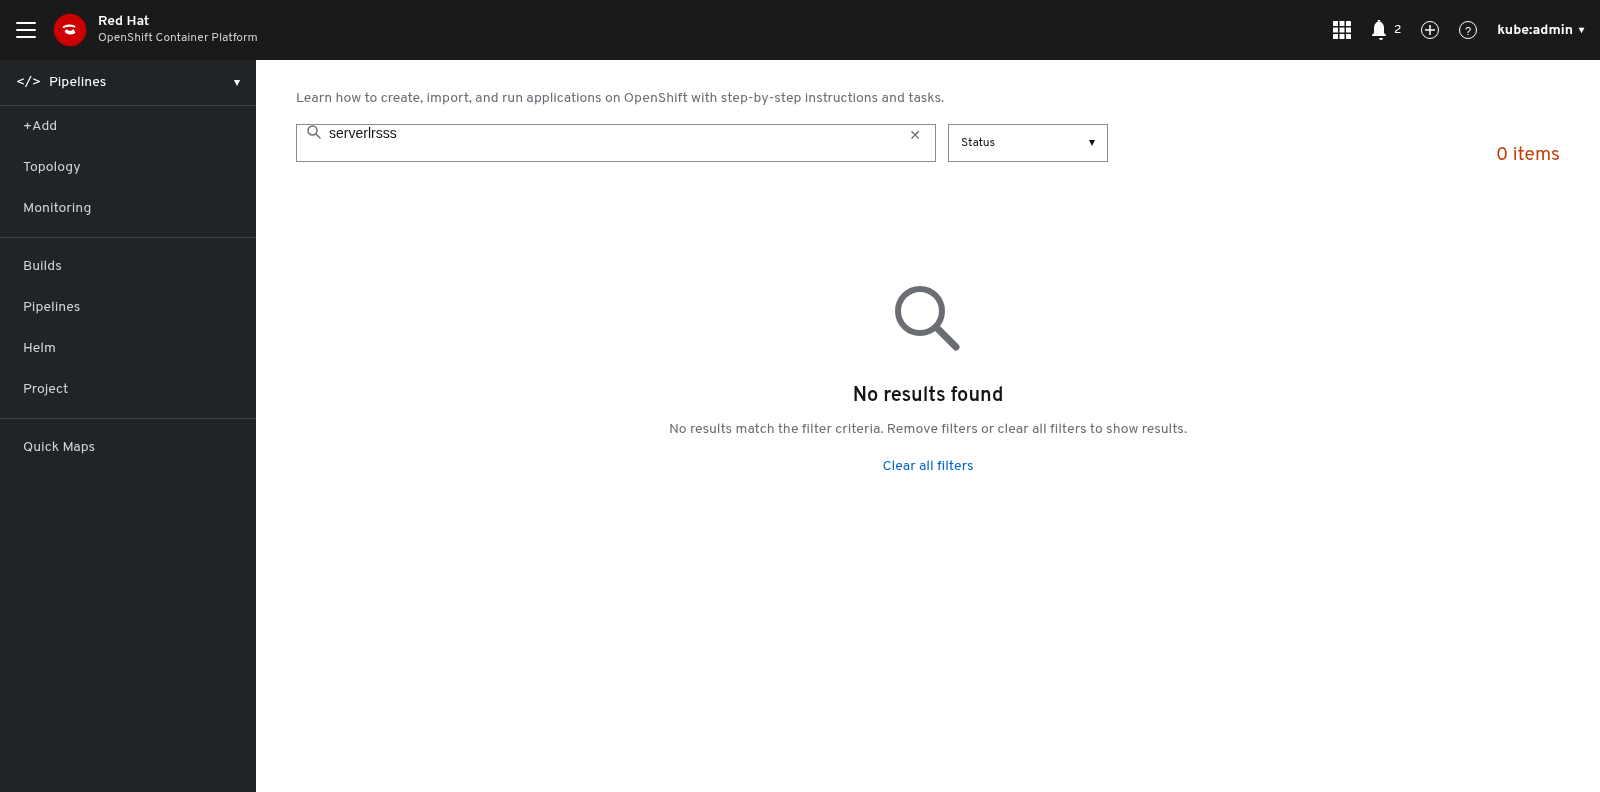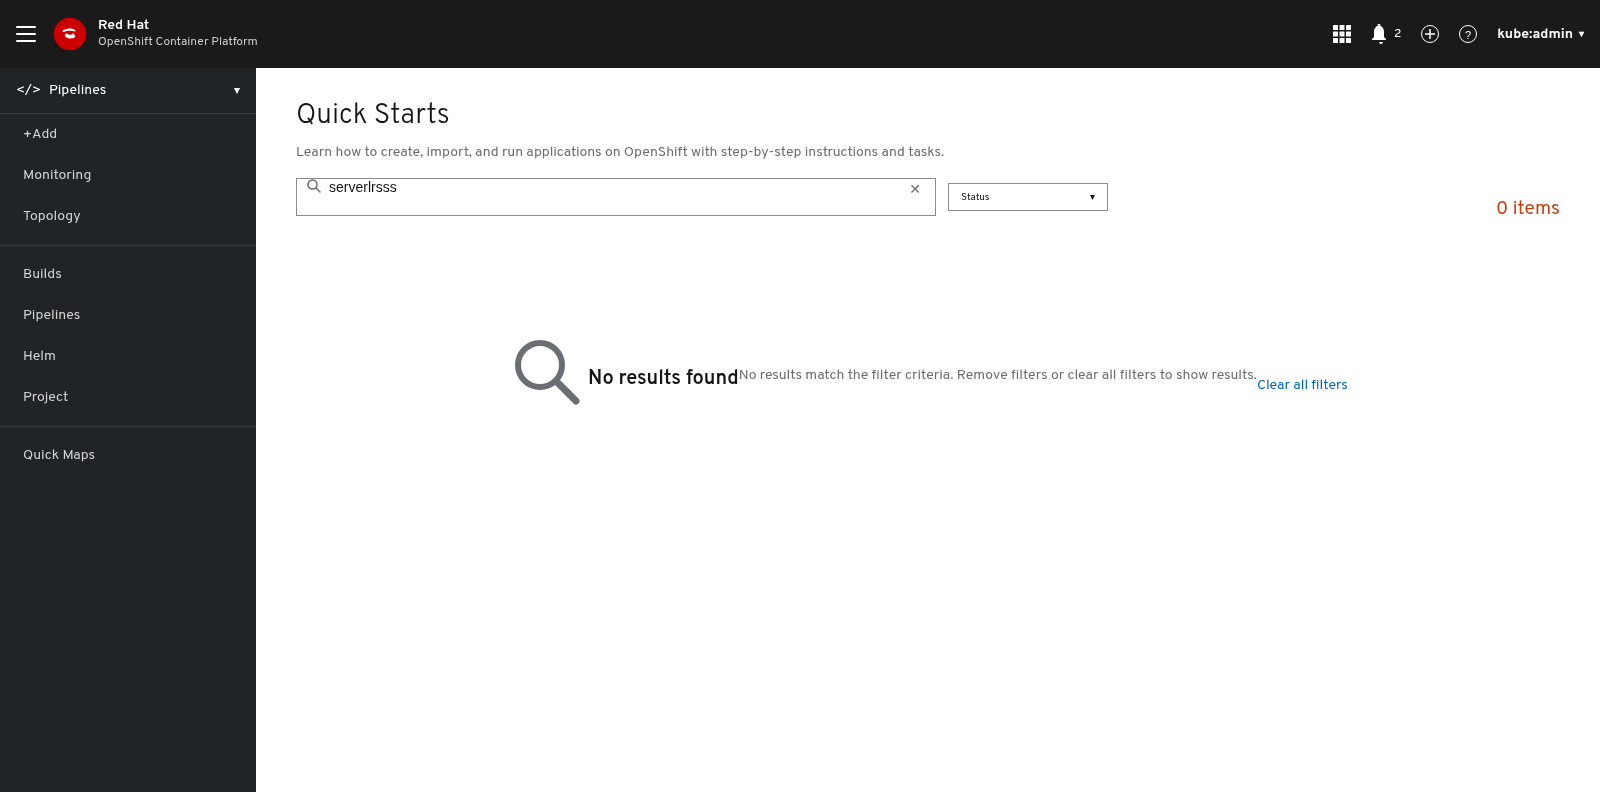"Red Hat" .topnav { height: 68px -> 60px }
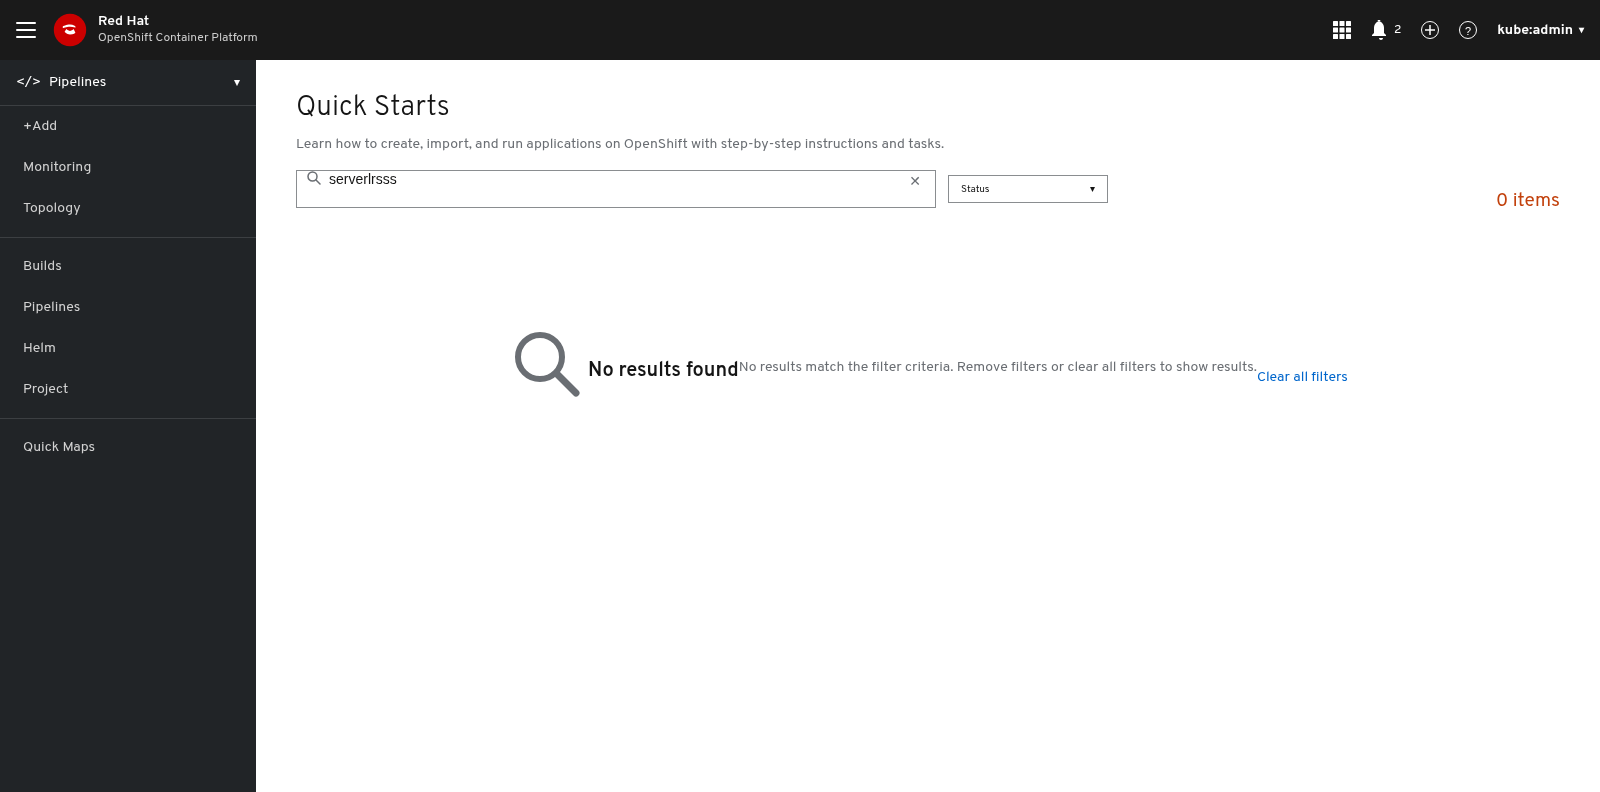"Quick Starts" h1.page-title { html: <h1>Quick Starts</h1> -> none }
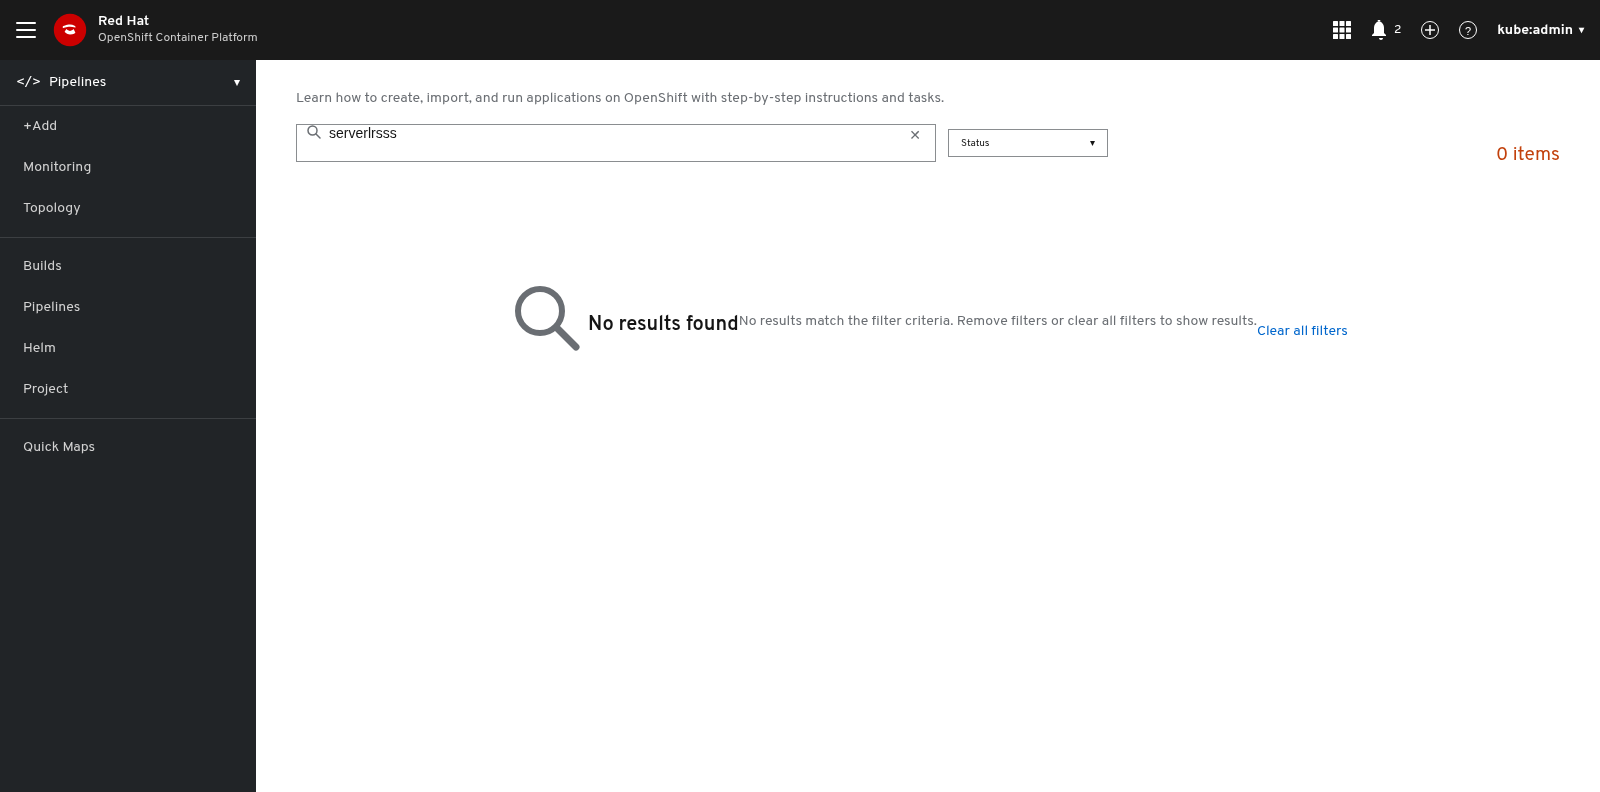"Status" .status-dropdown { font-size: 10px -> 12px; height: 28px -> 38px }
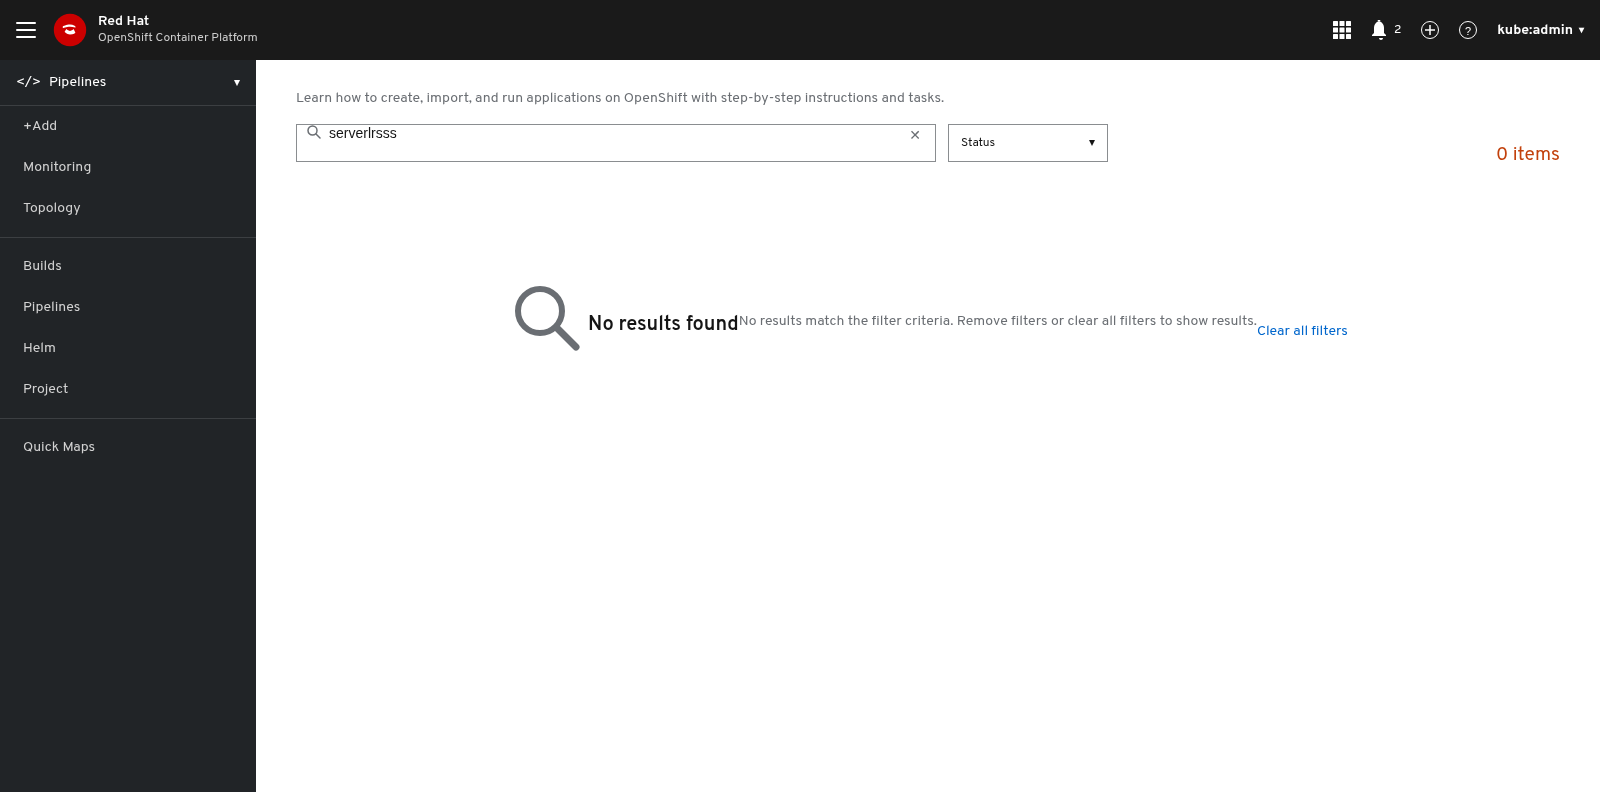"Monitoring" div.sidebar-item { order: before "Topology" -> after "Topology" }
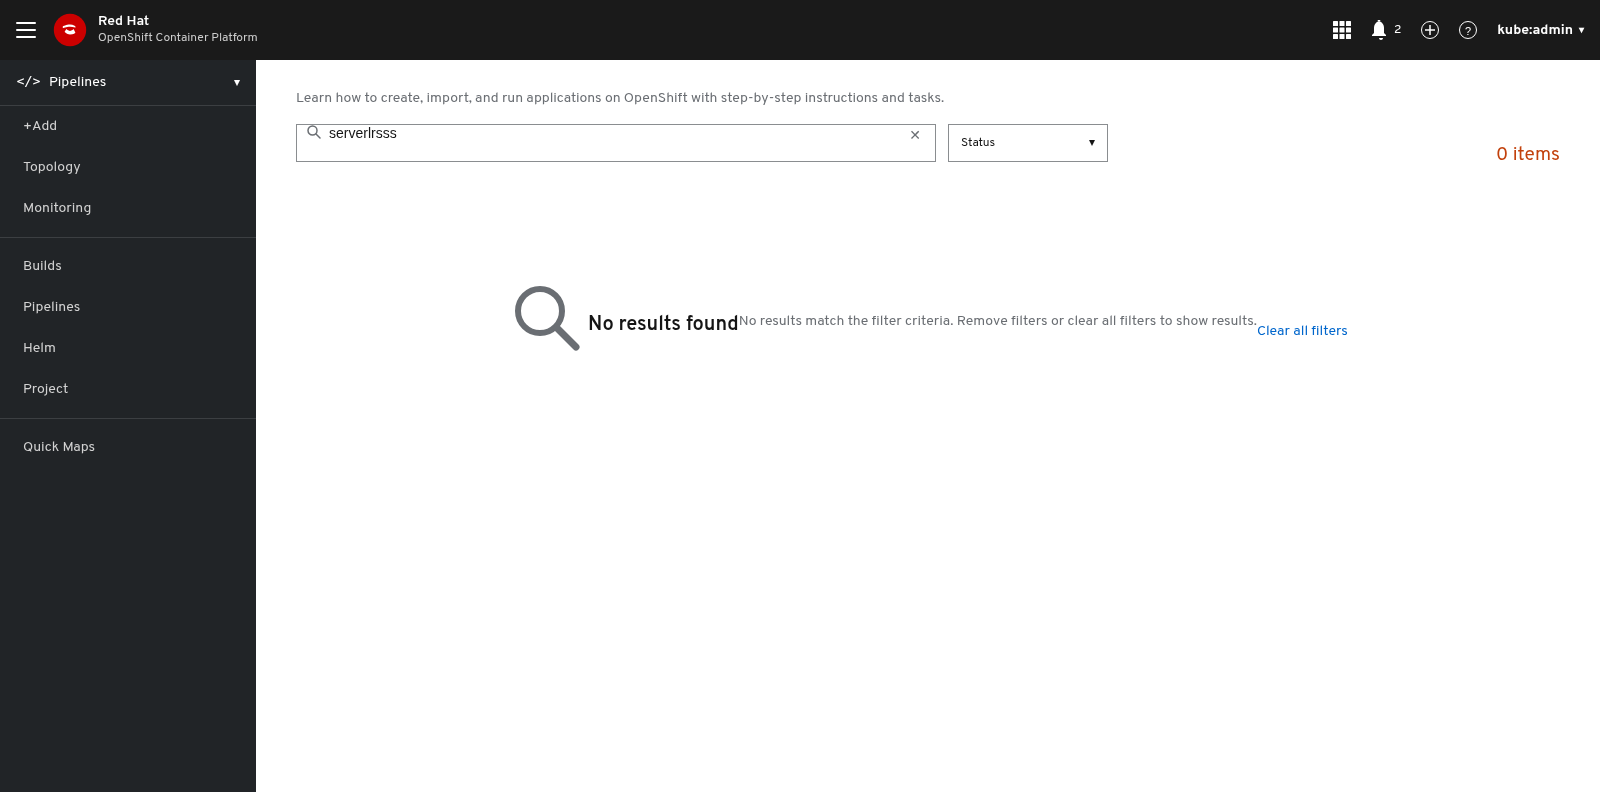"No results found" .empty-state { flex-direction: row -> column }
